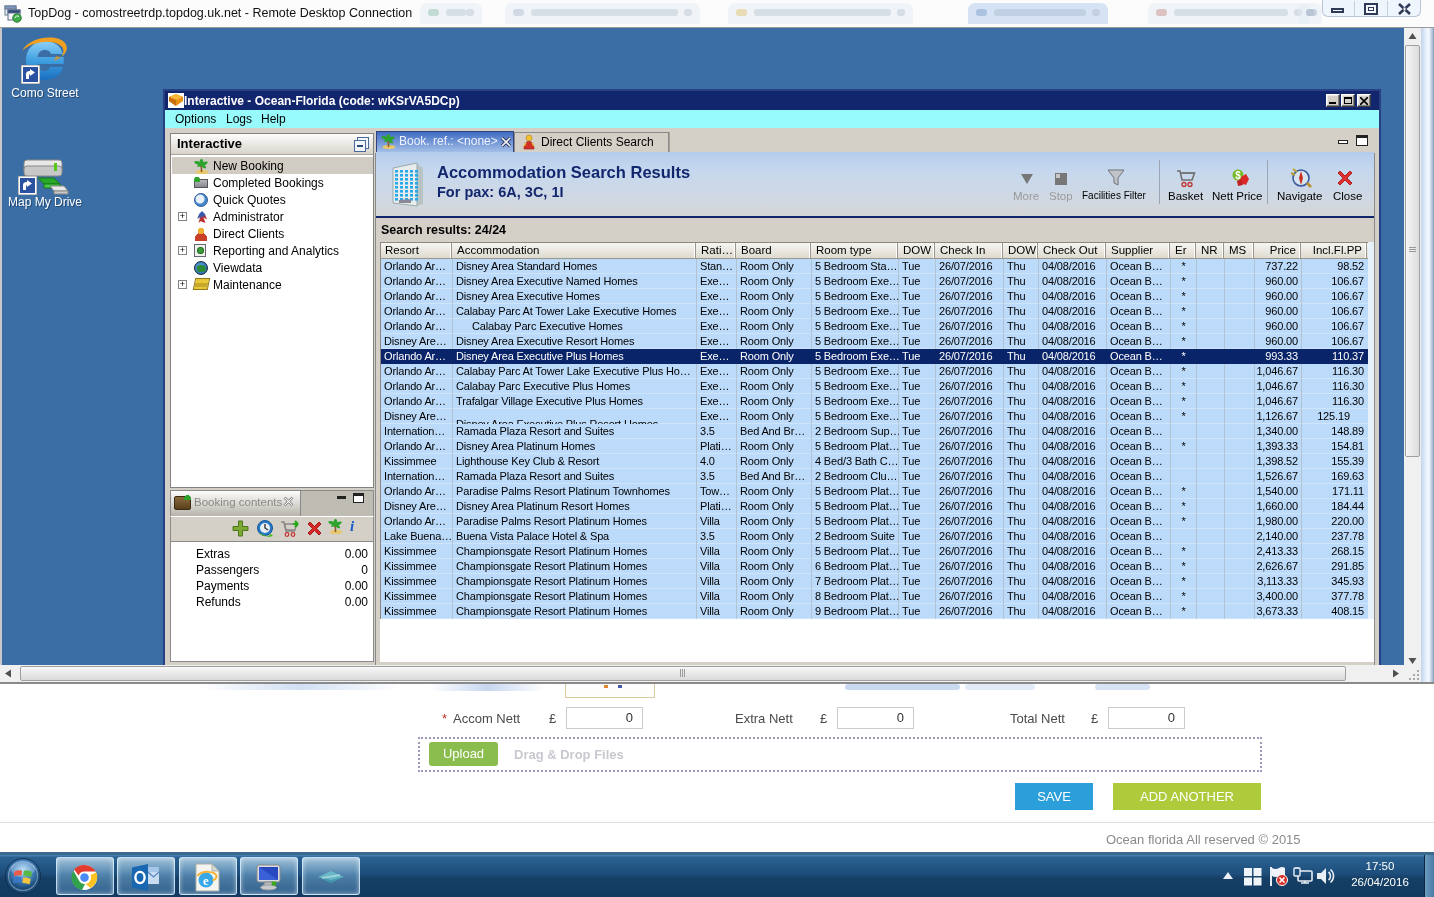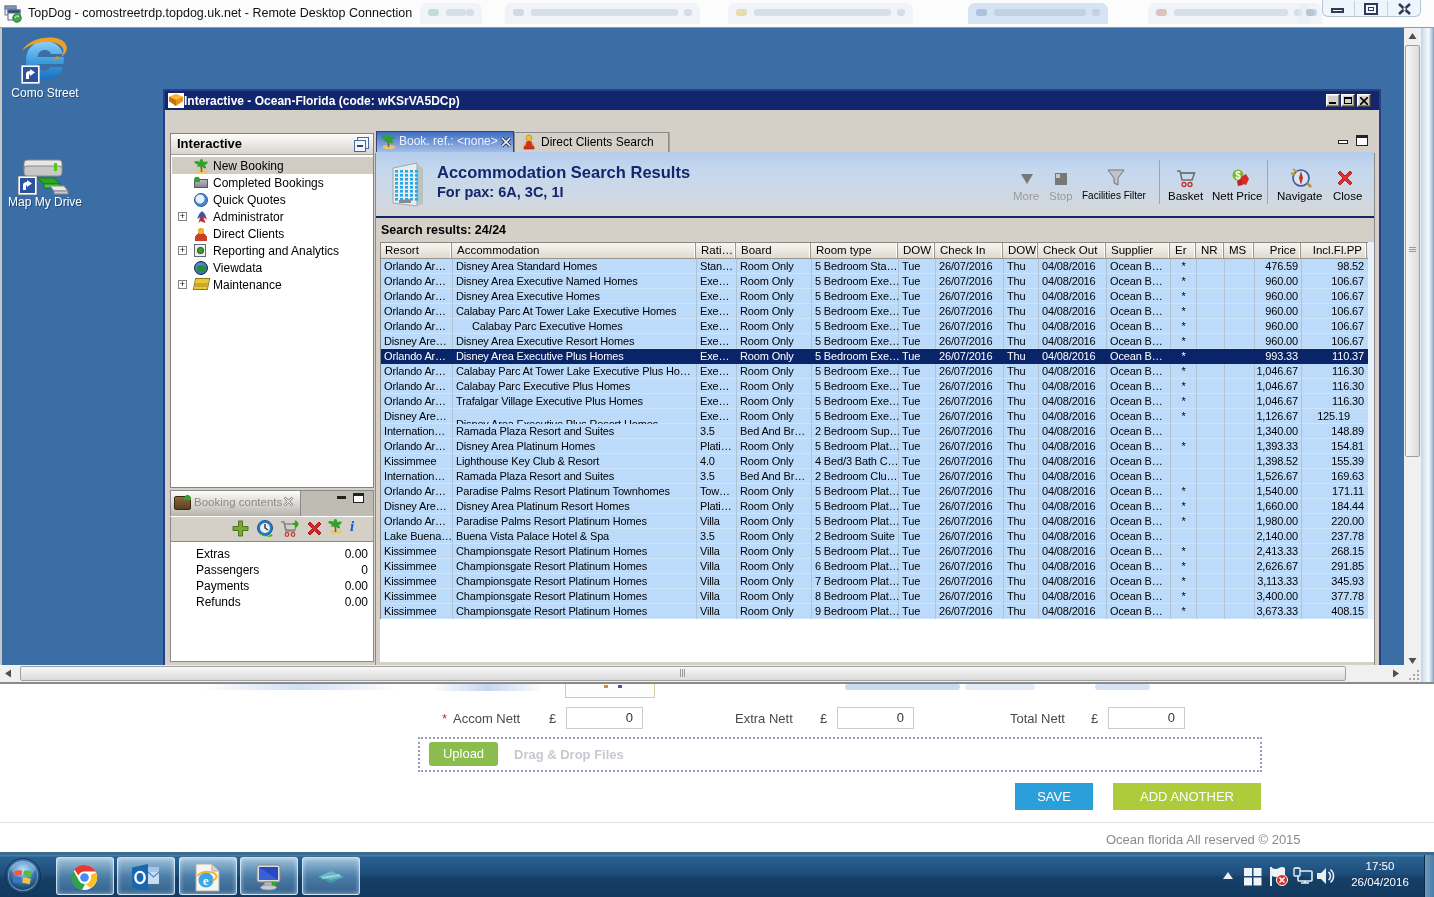"Options" div.abs { html: none -> <div> <span>Options</span> <span>Logs</span> <span>Help</span> </div> }
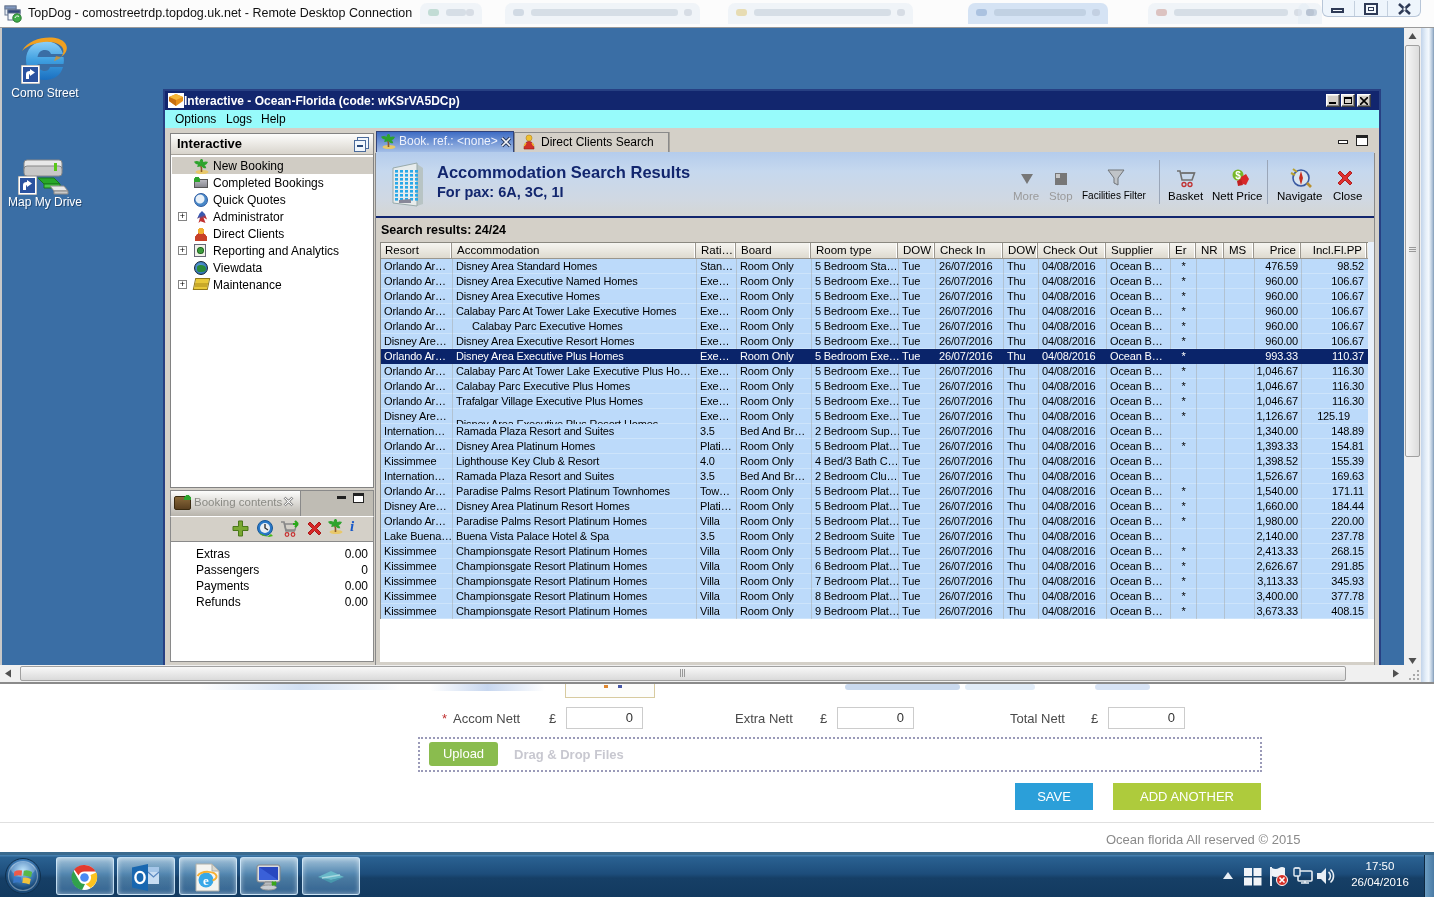"476.59" div.tcell { text: 476.59 -> 737.22 }
